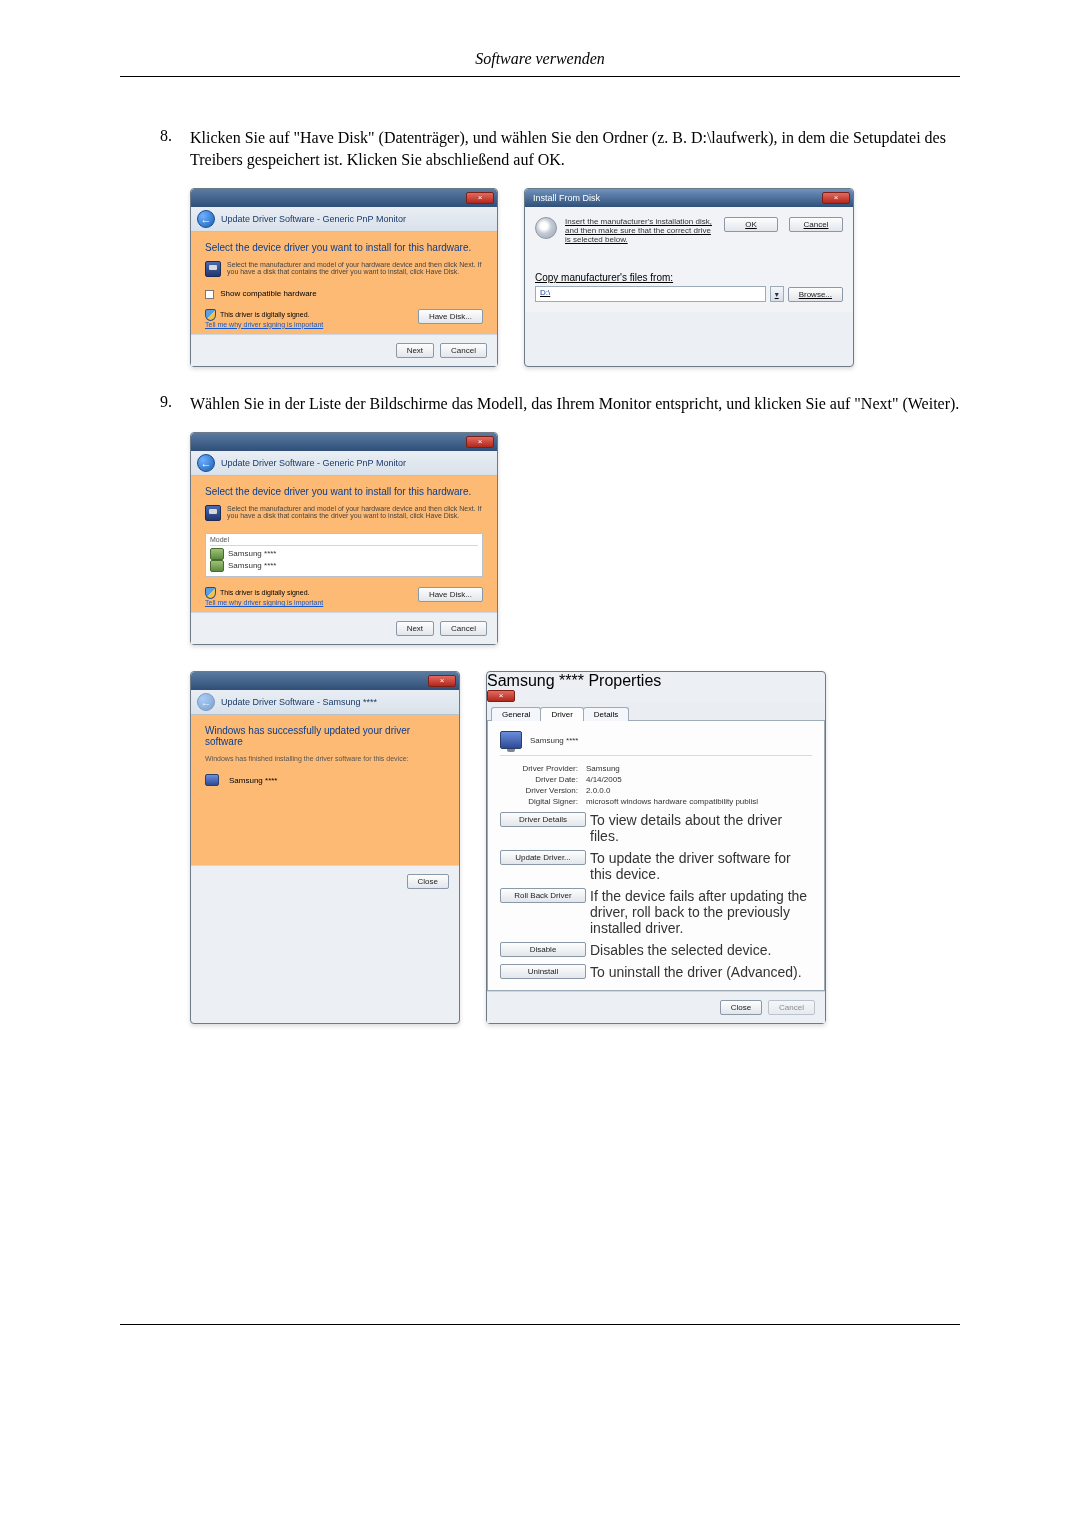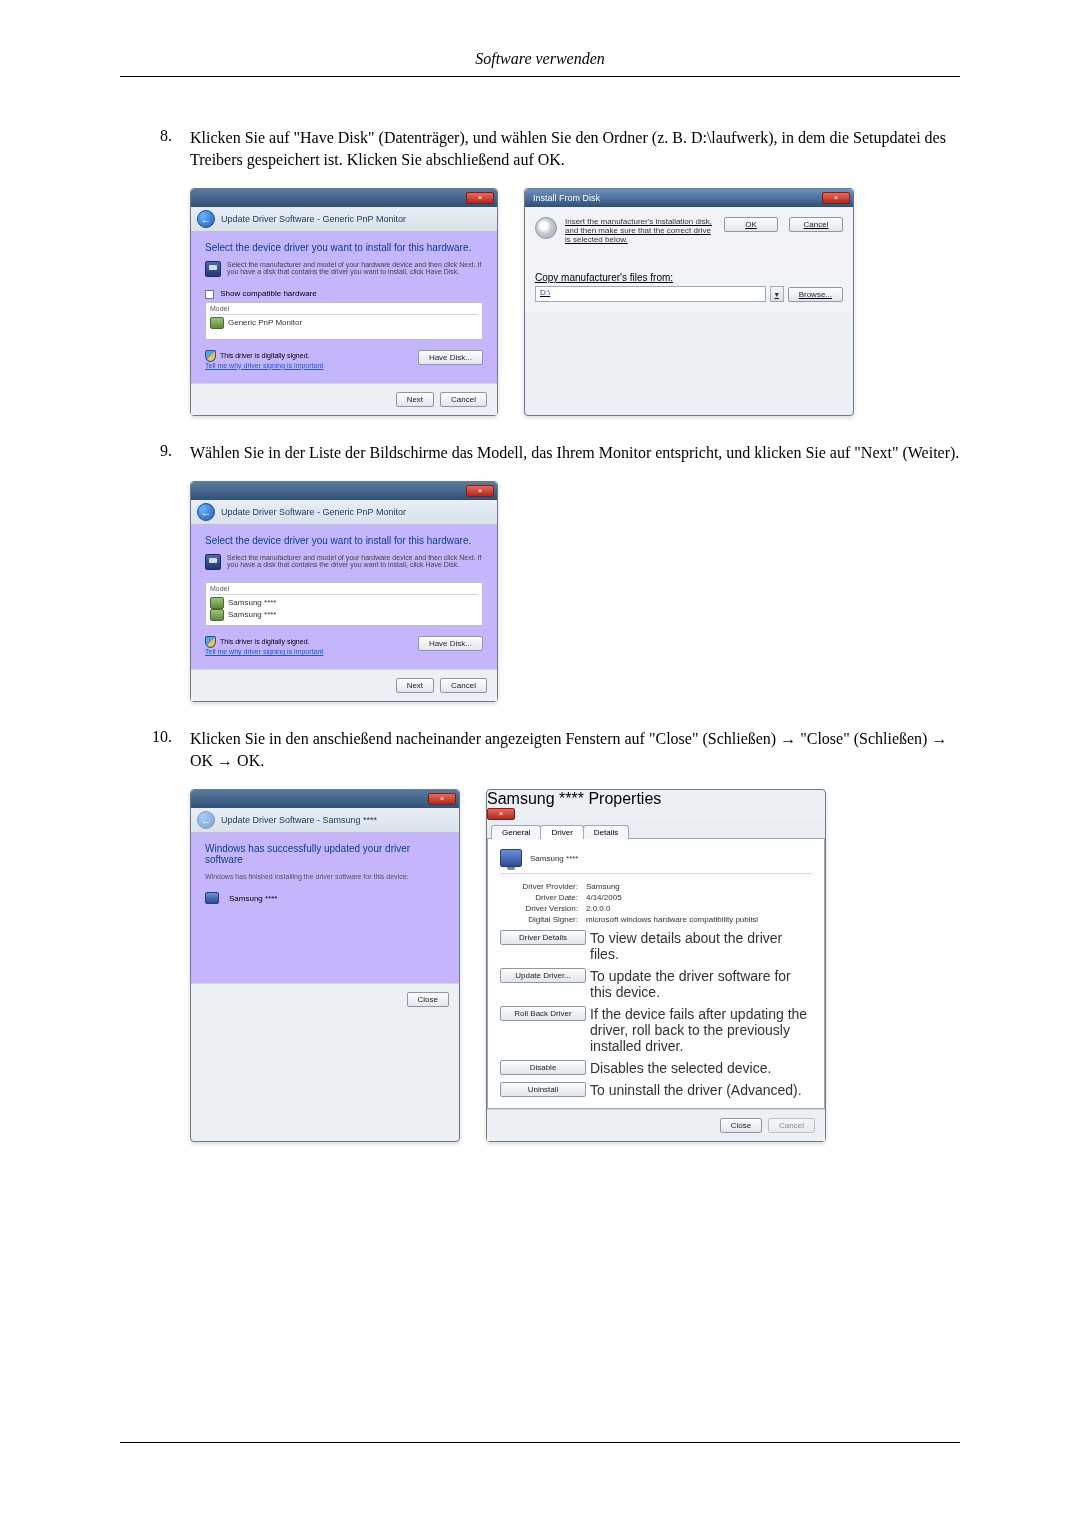"Select the device driver you" .vista-content { background: #c4b5fd -> #fdba74; padding: 10px 14px 14px 14px -> 10px 14px 6px 14px }
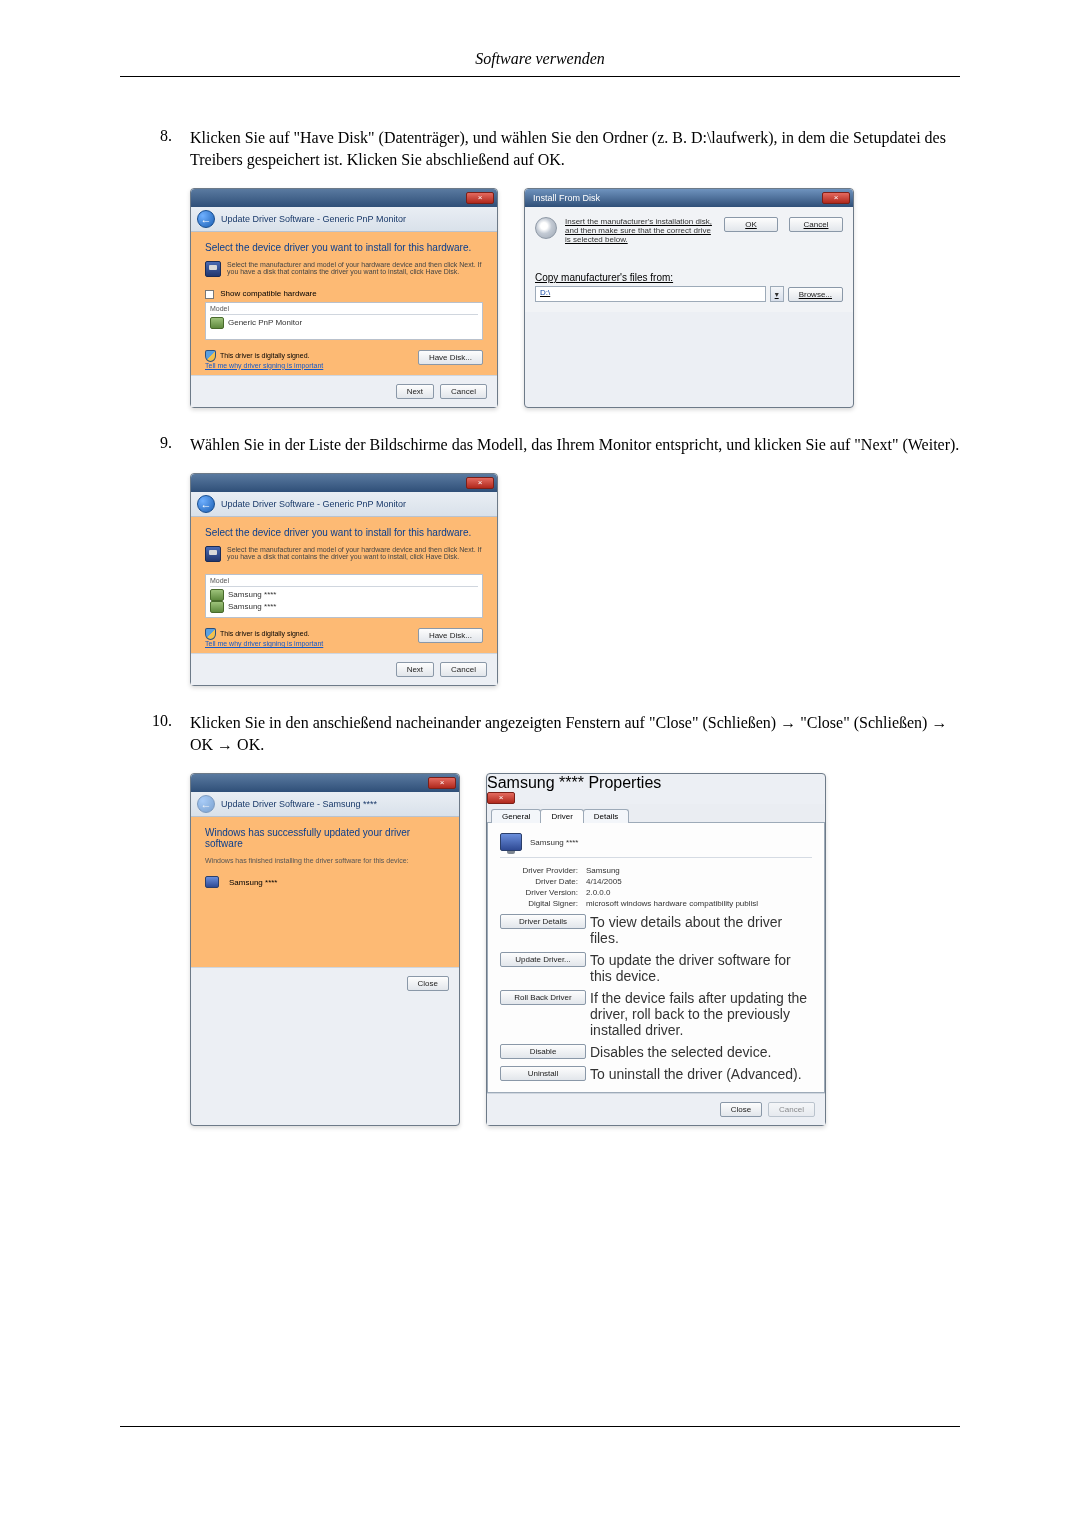"Generic PnP Monitor" div.list-box { html: <div> <div>Model</div> <div><span></span><span>Generic PnP Monitor</span></div> </div> -> none }
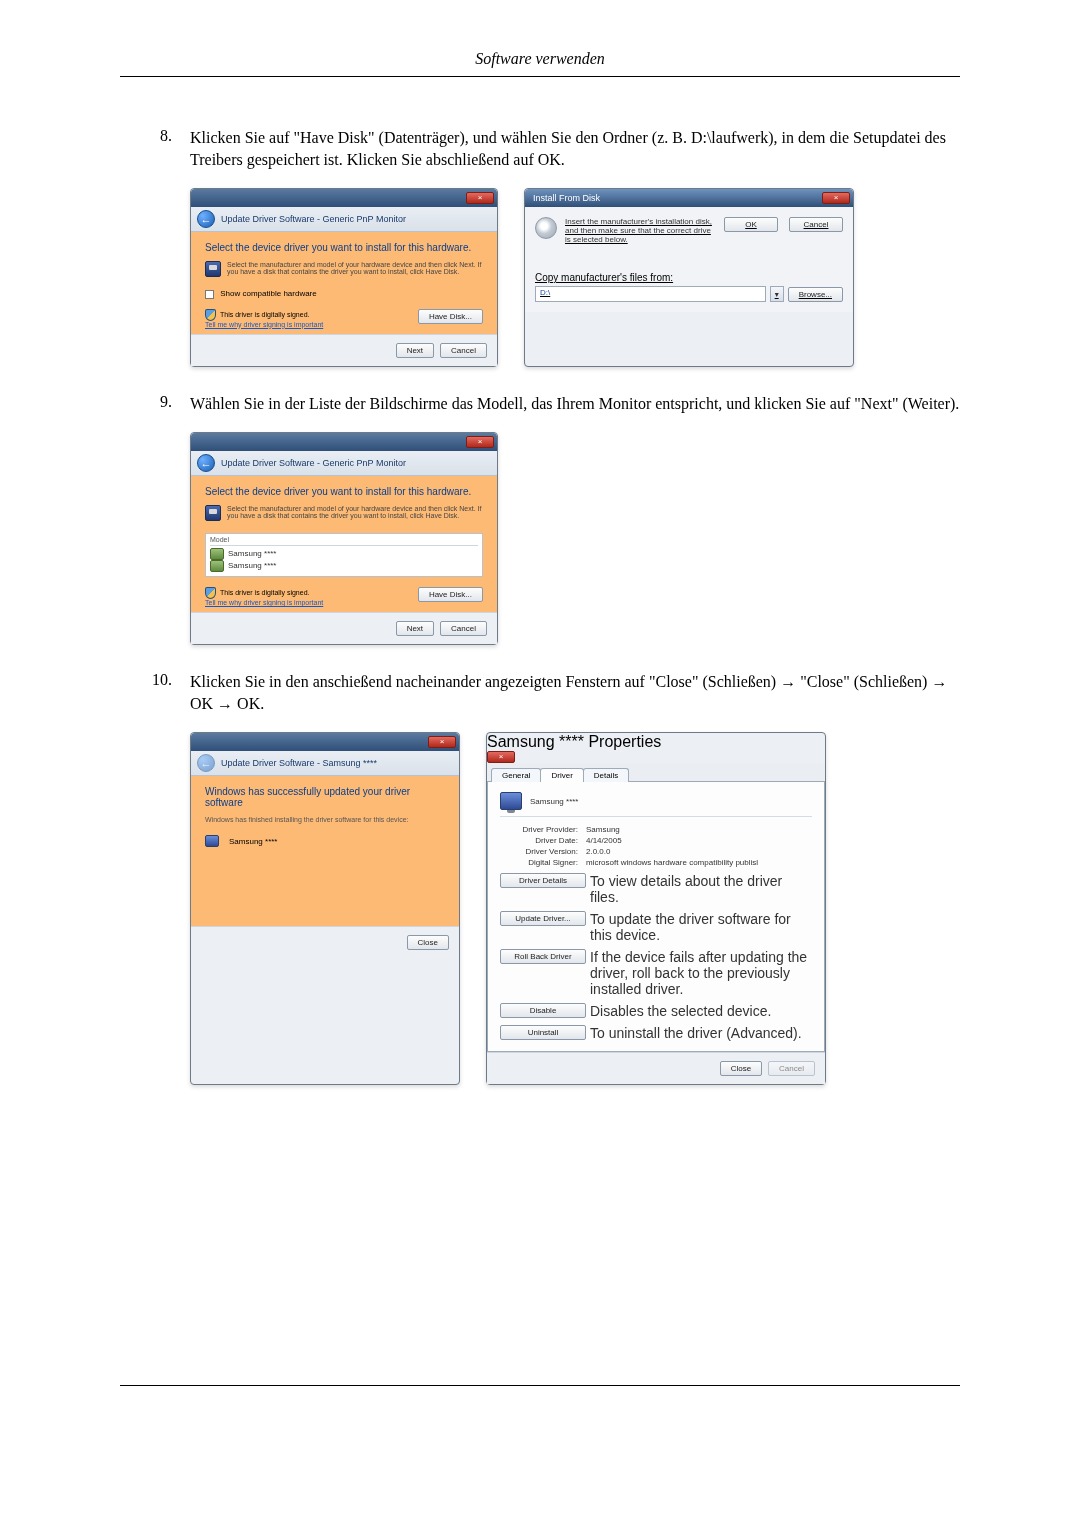"10." ol.steps { html: <ol> <li> <div>10.</div> <div>Klicken Sie in den anschießend nacheinander angezeigten Fenstern auf "Close" (Schließen) → "Close" (Schließen) → OK → OK.</div> </li> </ol> -> none }
